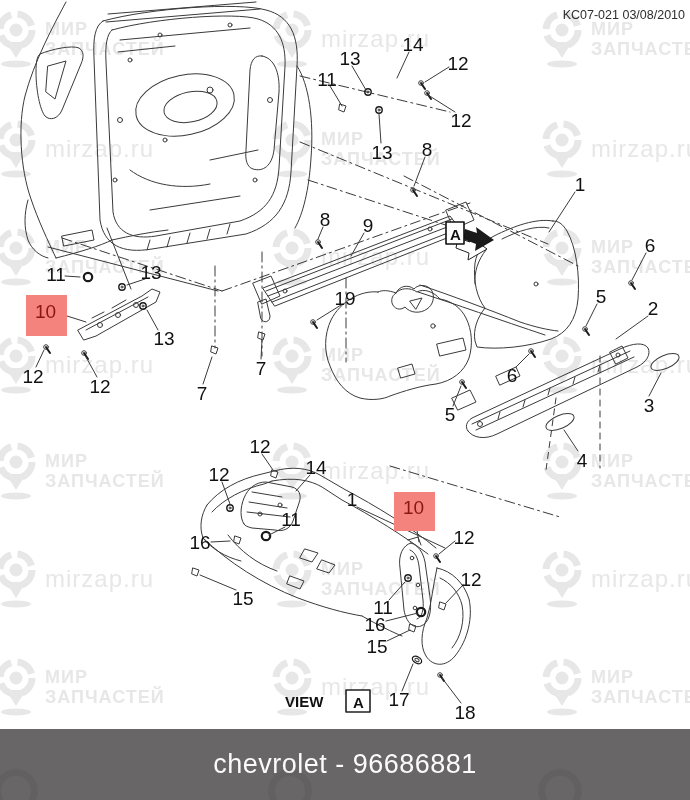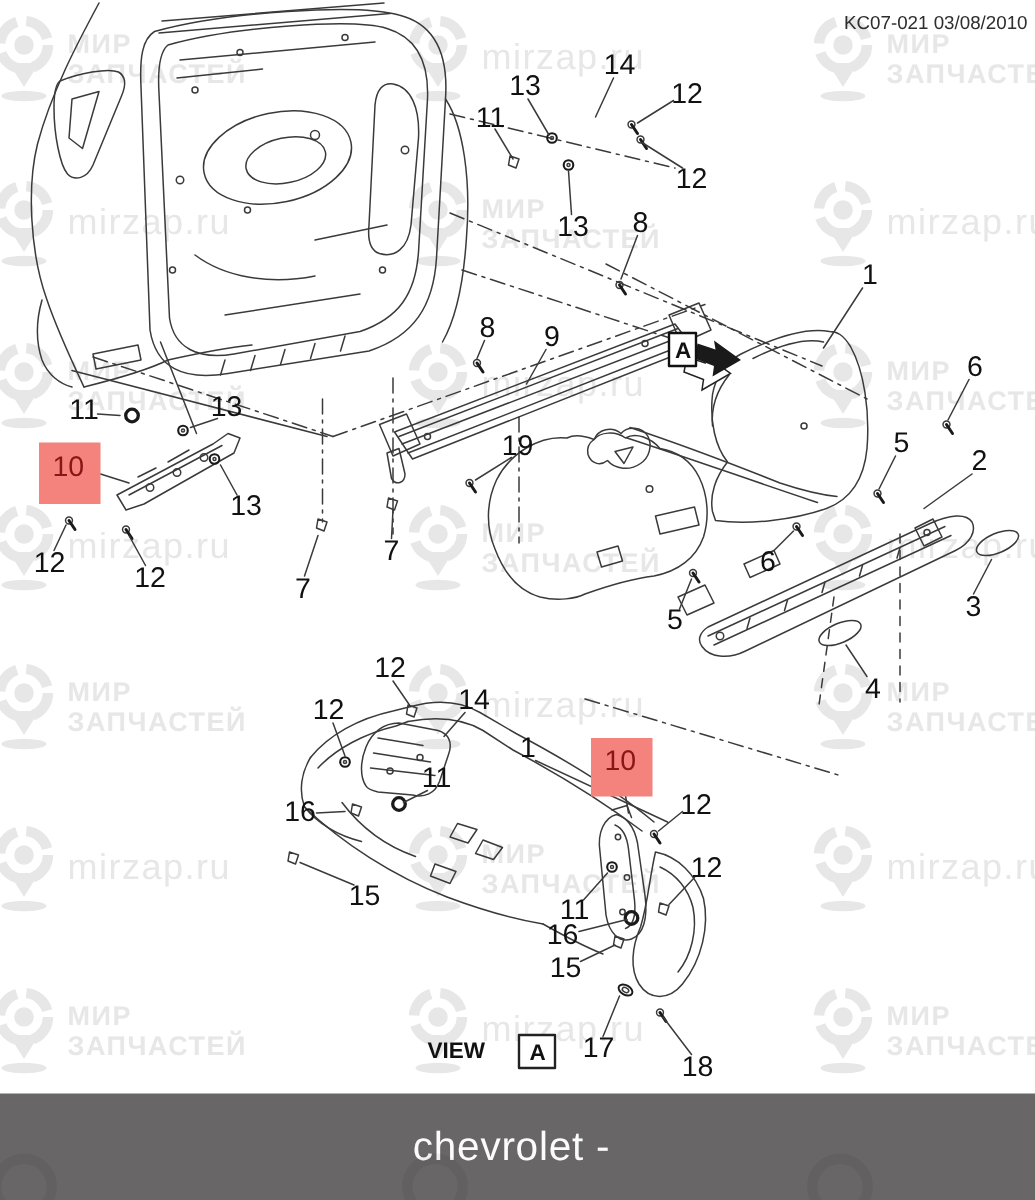"96686881" span { html: none -> <span>96686881</span> }
